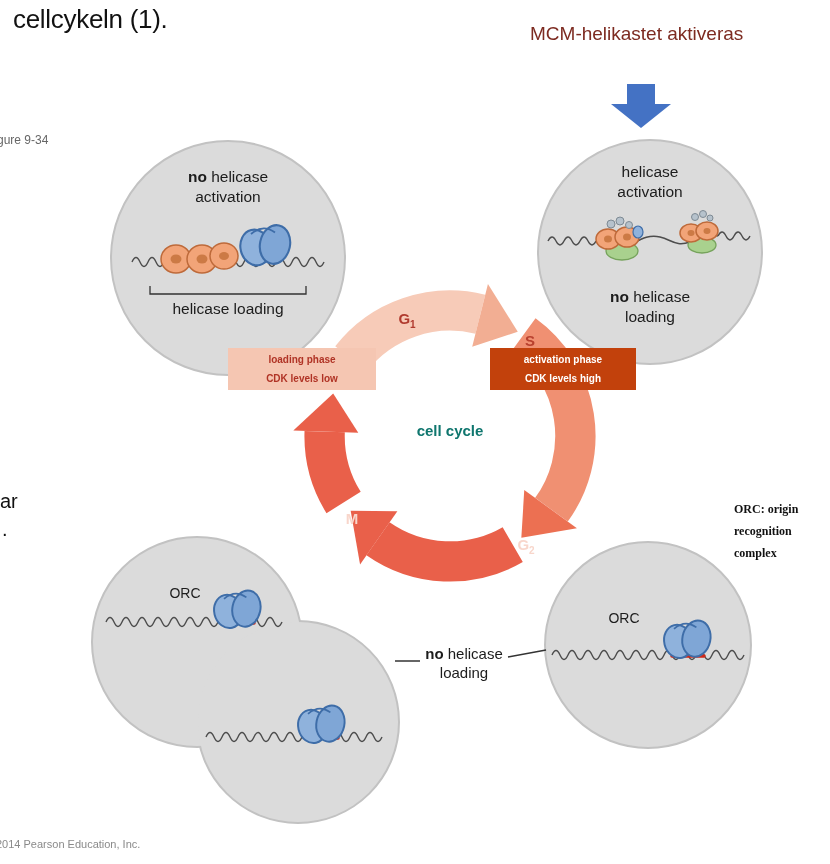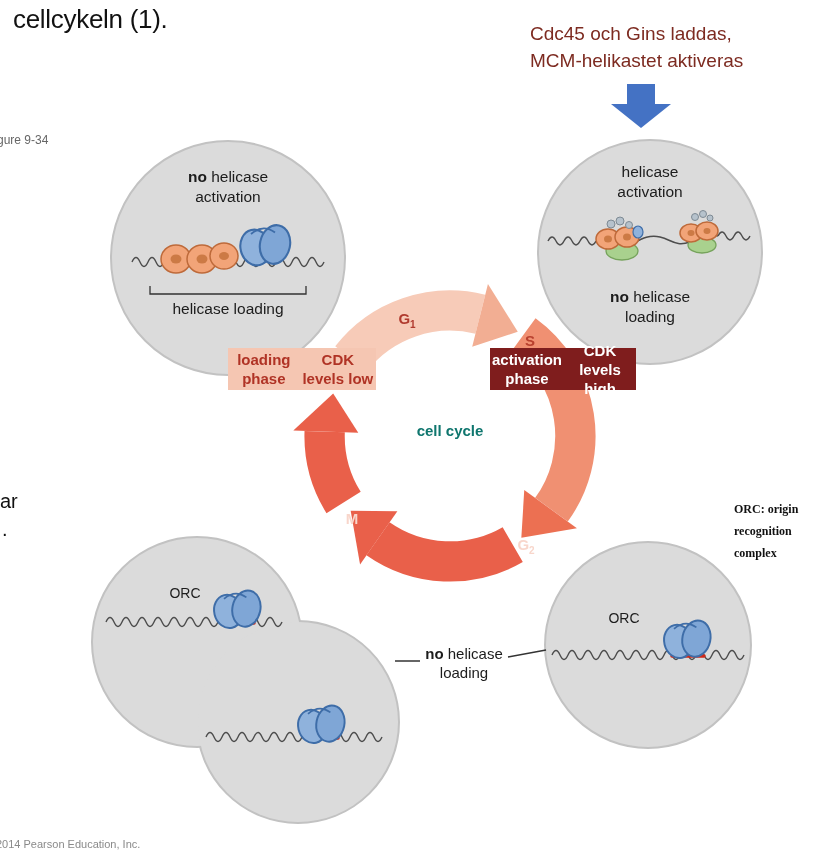"Cdc45 och Gins laddas," div { html: <div>Cdc45 och Gins laddas,</div> -> none }
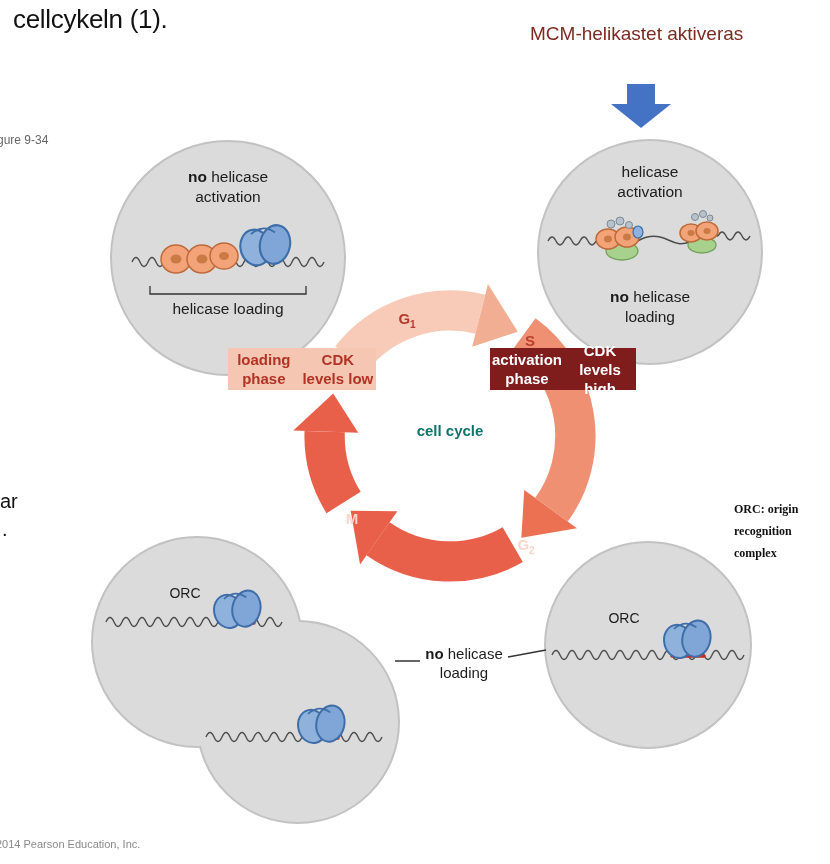"loading phase" .box { flex-direction: row -> column; font-size: 15px -> 10px }
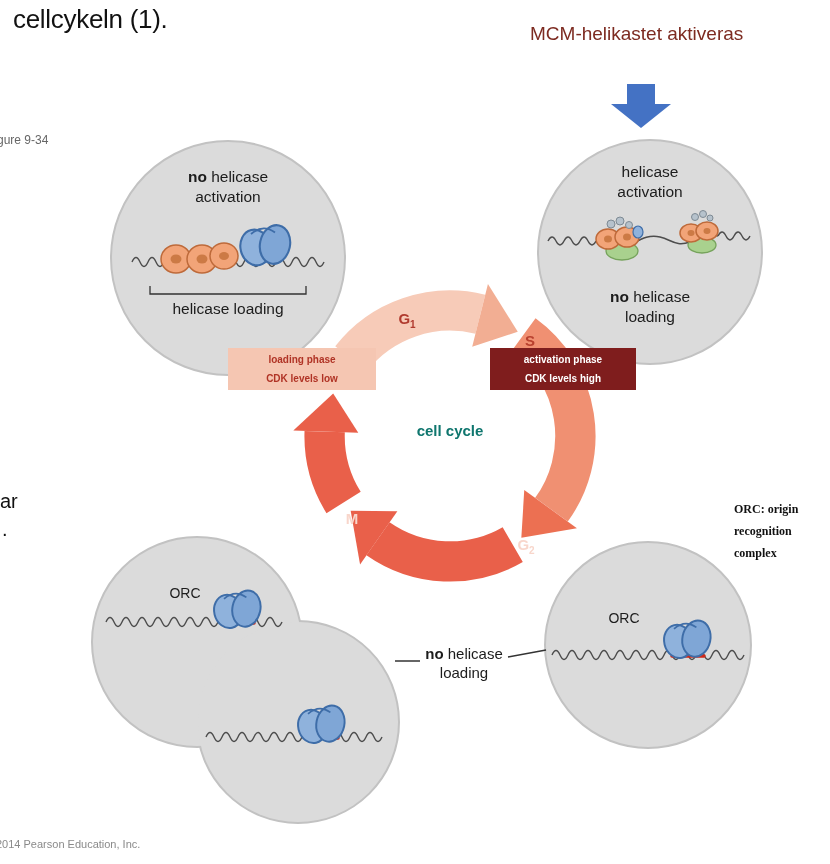"activation phase" .box.activation { background: #7f1d1d -> #c2410c }
